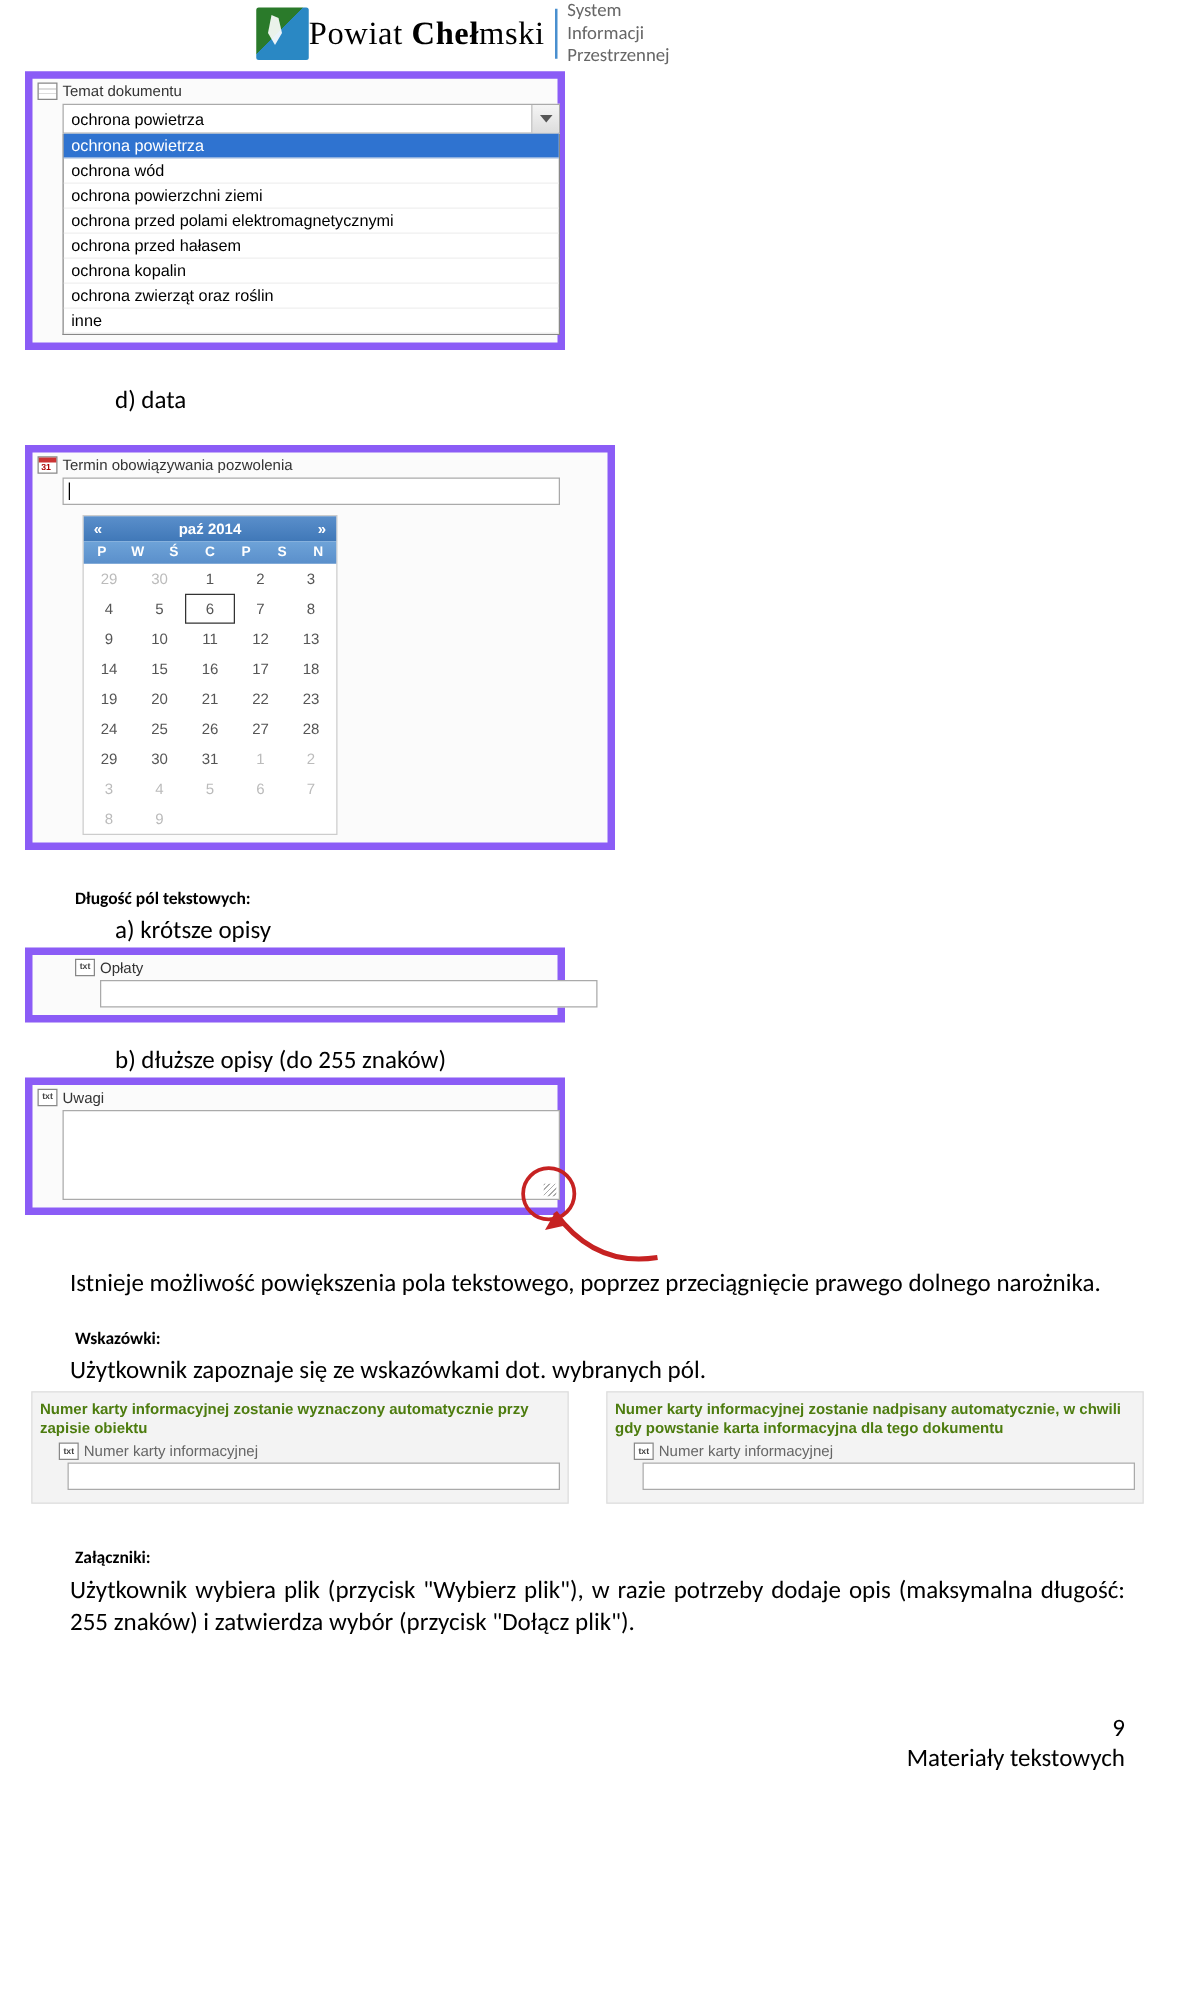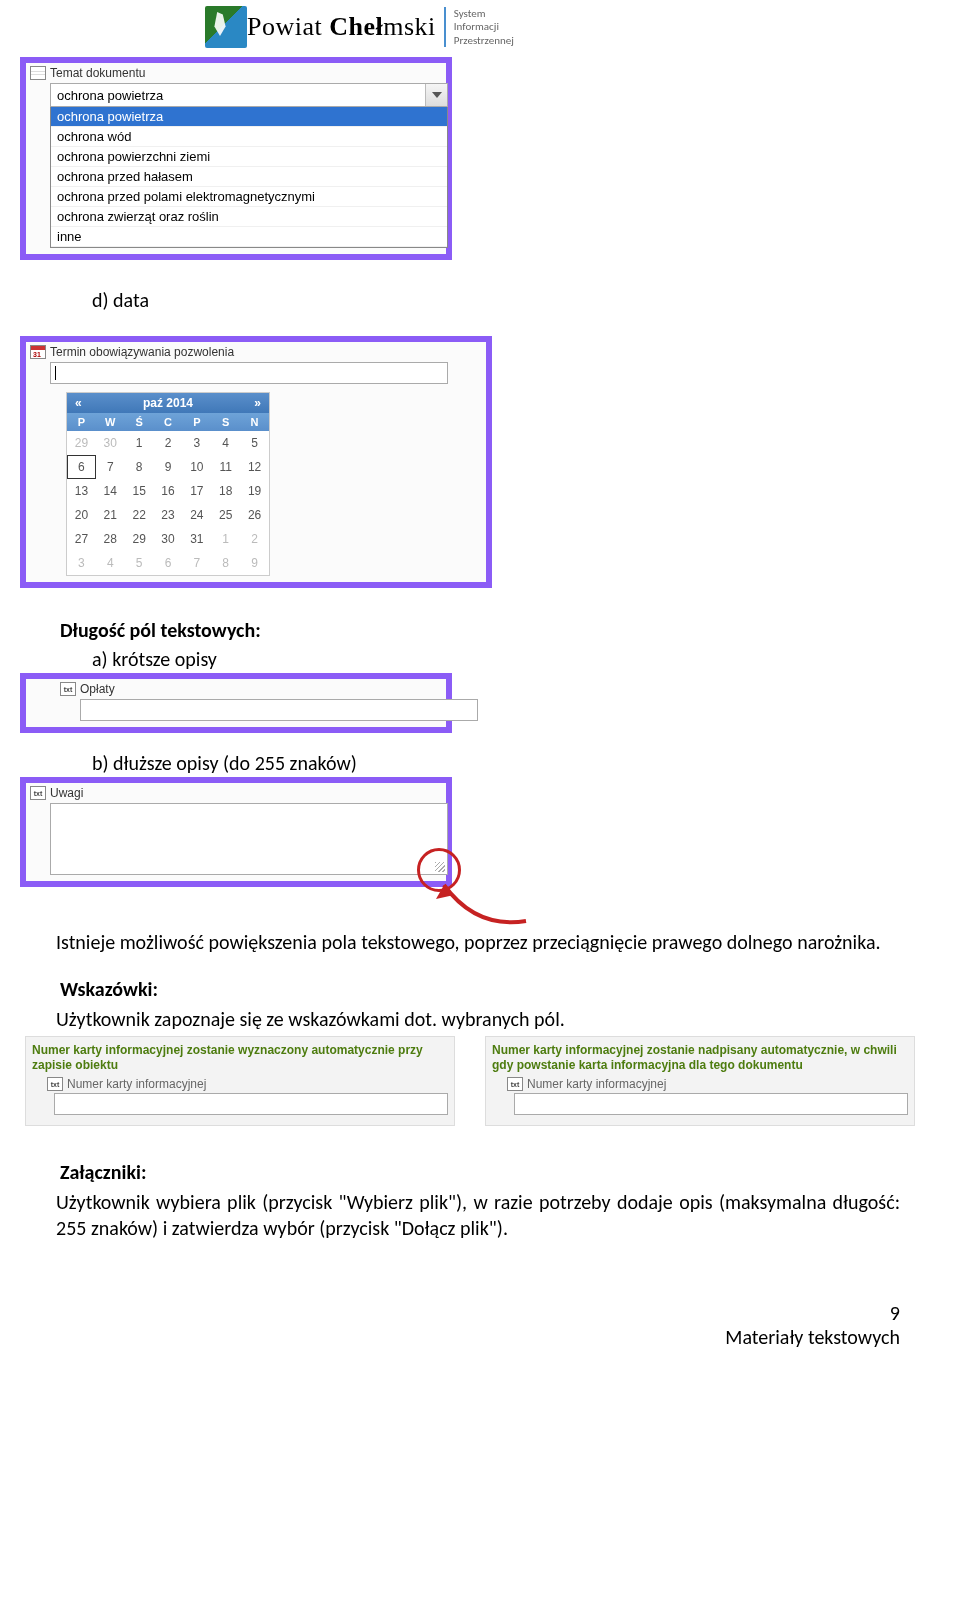"System" .header-sub { font-size: 11px -> 15px }
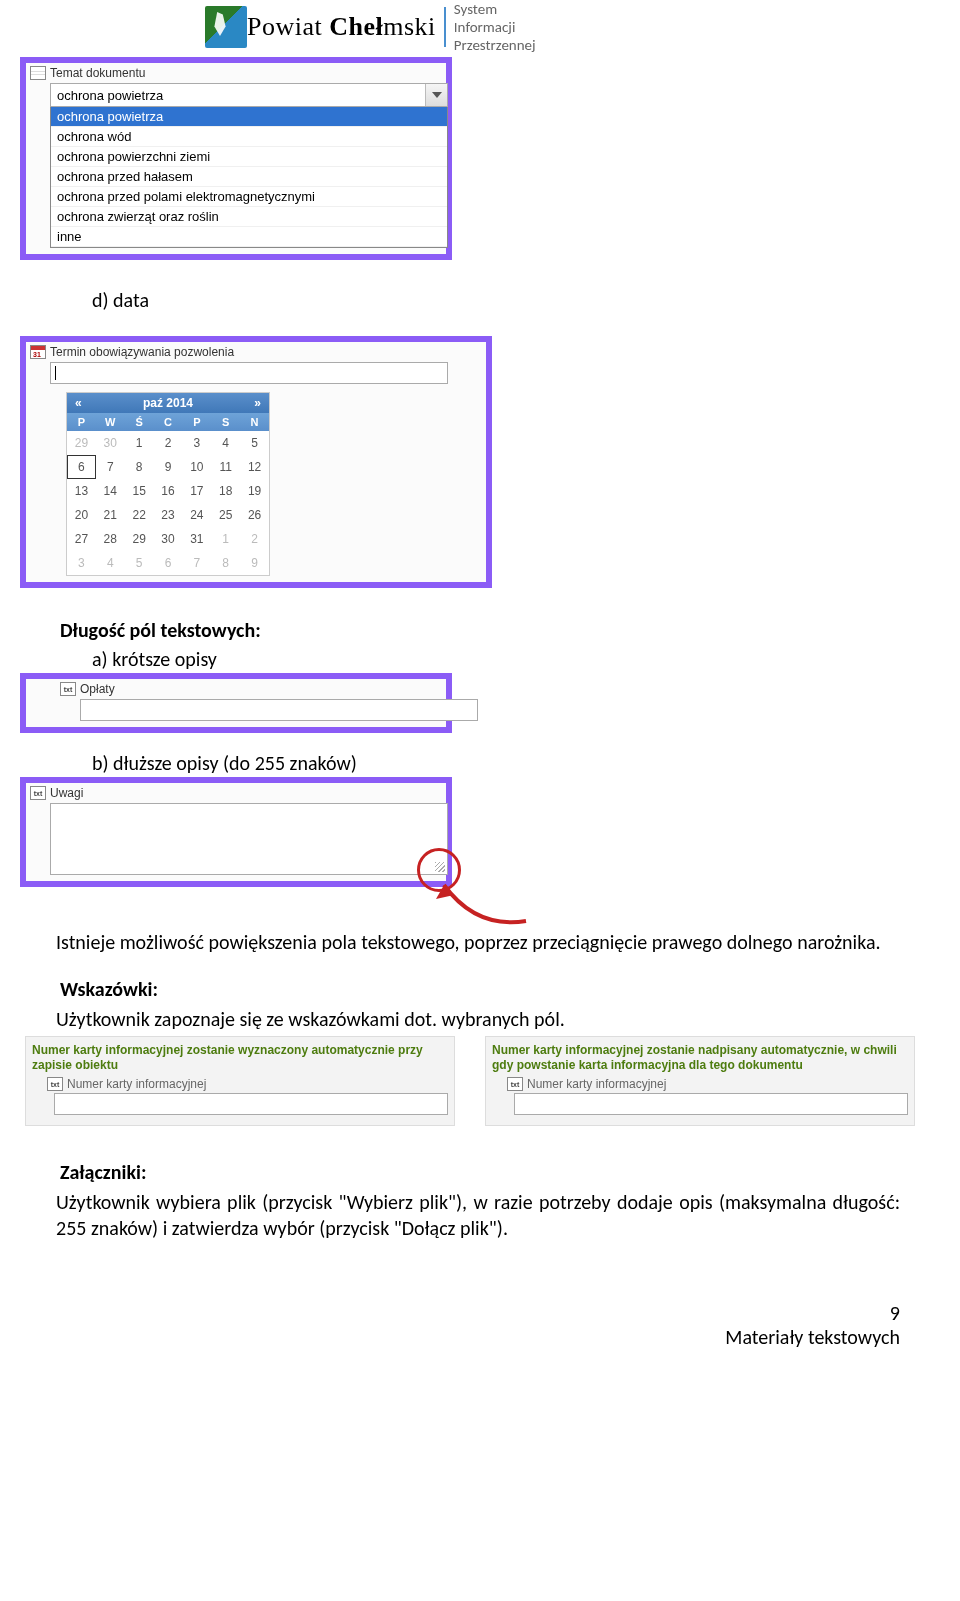"ochrona przed hałasem" div { order: before "ochrona przed polami" -> after "ochrona przed polami" }
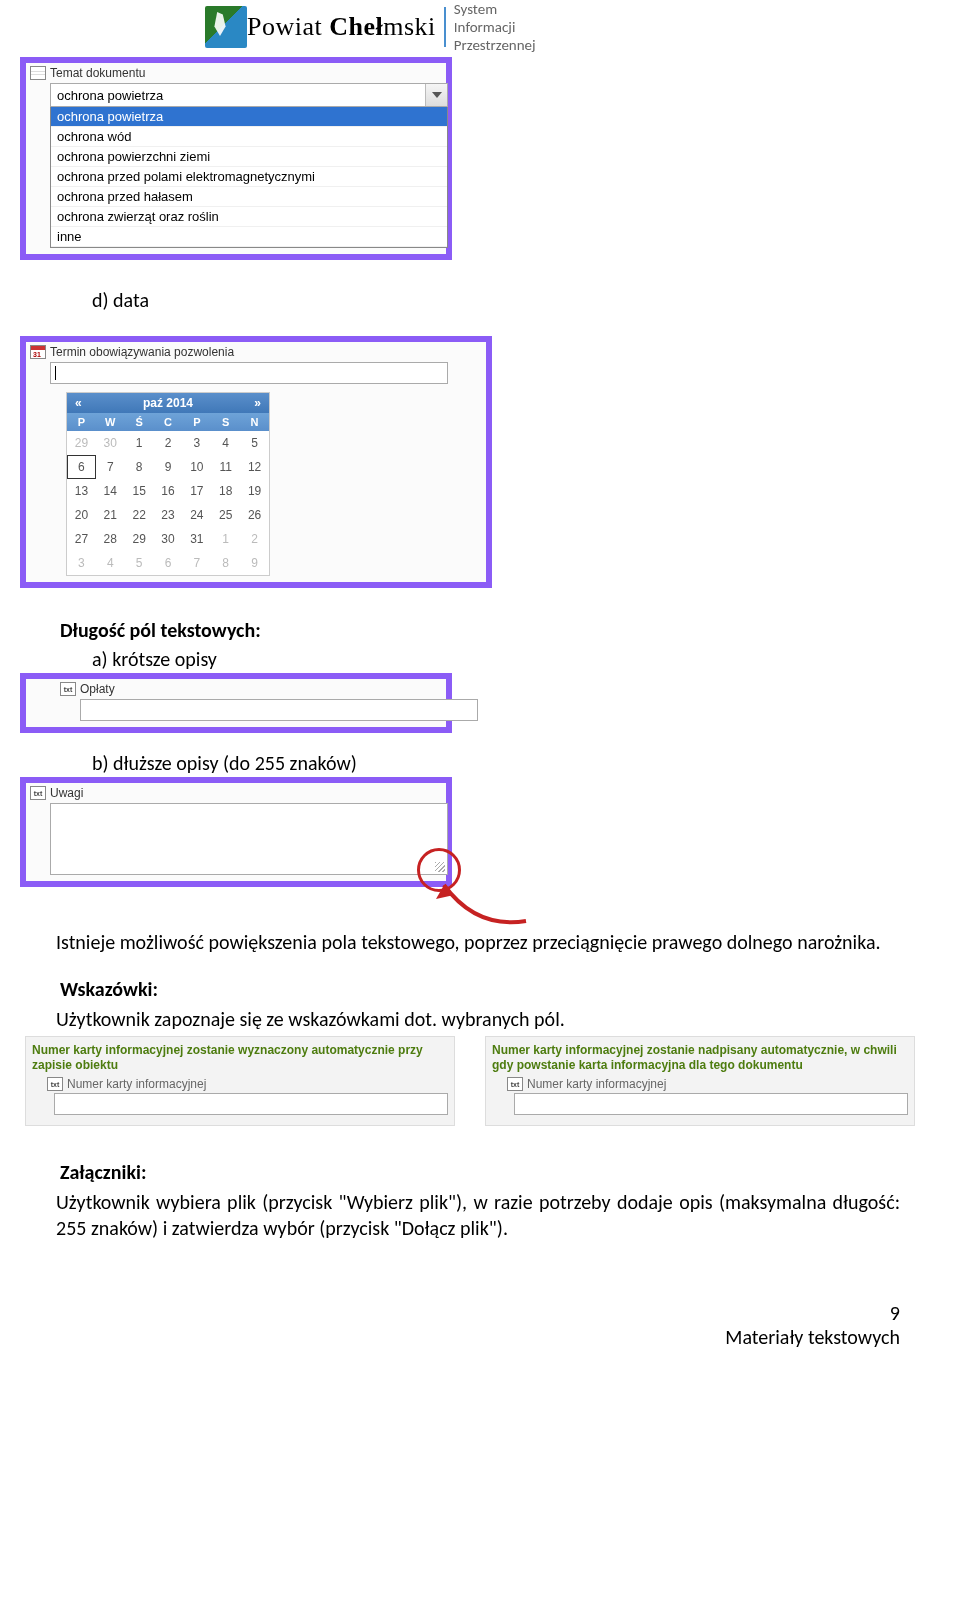"ochrona kopalin" div { html: none -> <div>ochrona kopalin</div> }
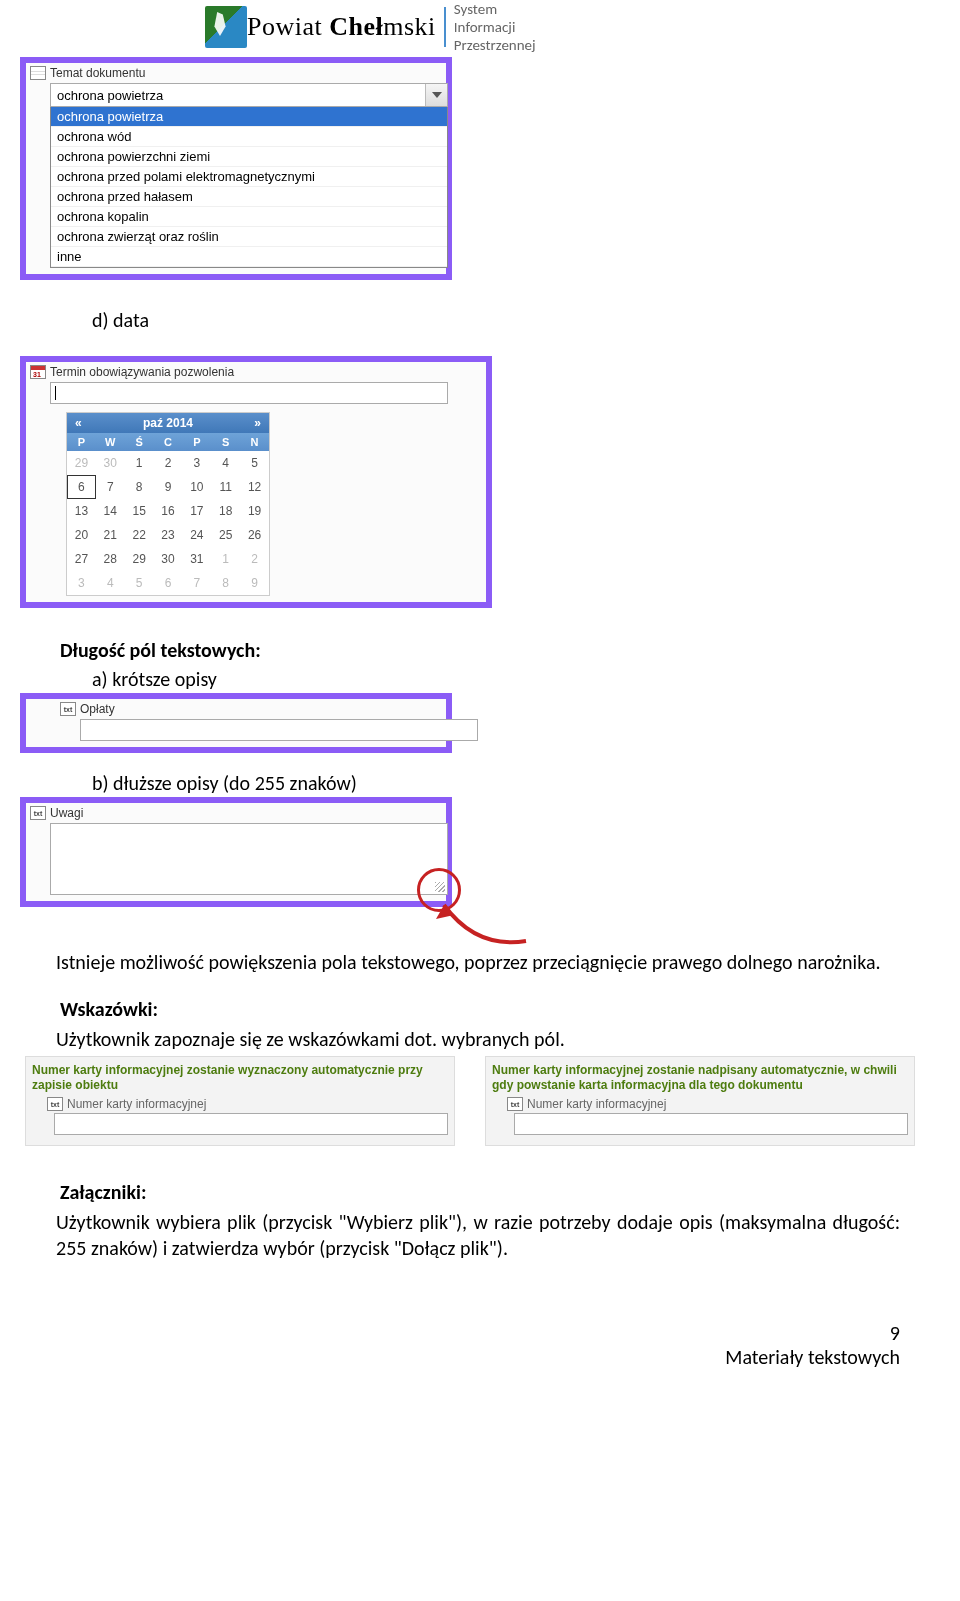"29" .cal-body { grid-template-columns: repeat(7,1fr) -> repeat(5,1fr) }
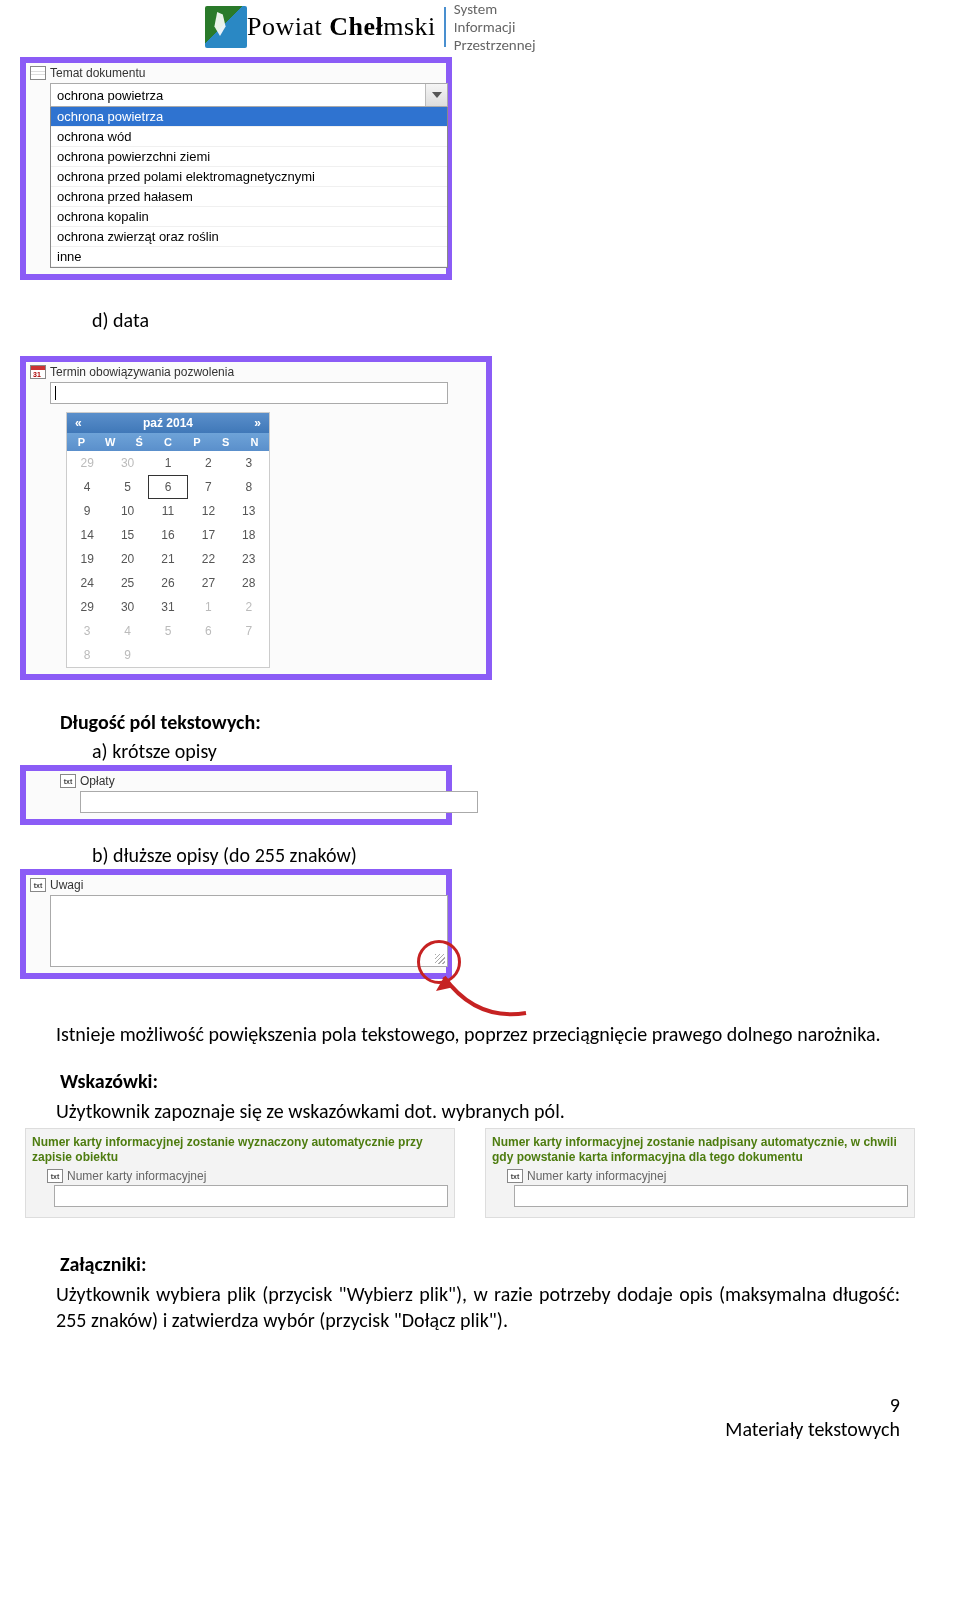"Długość pól tekstowych:" .body-text { font-size: 20px -> 14px }
